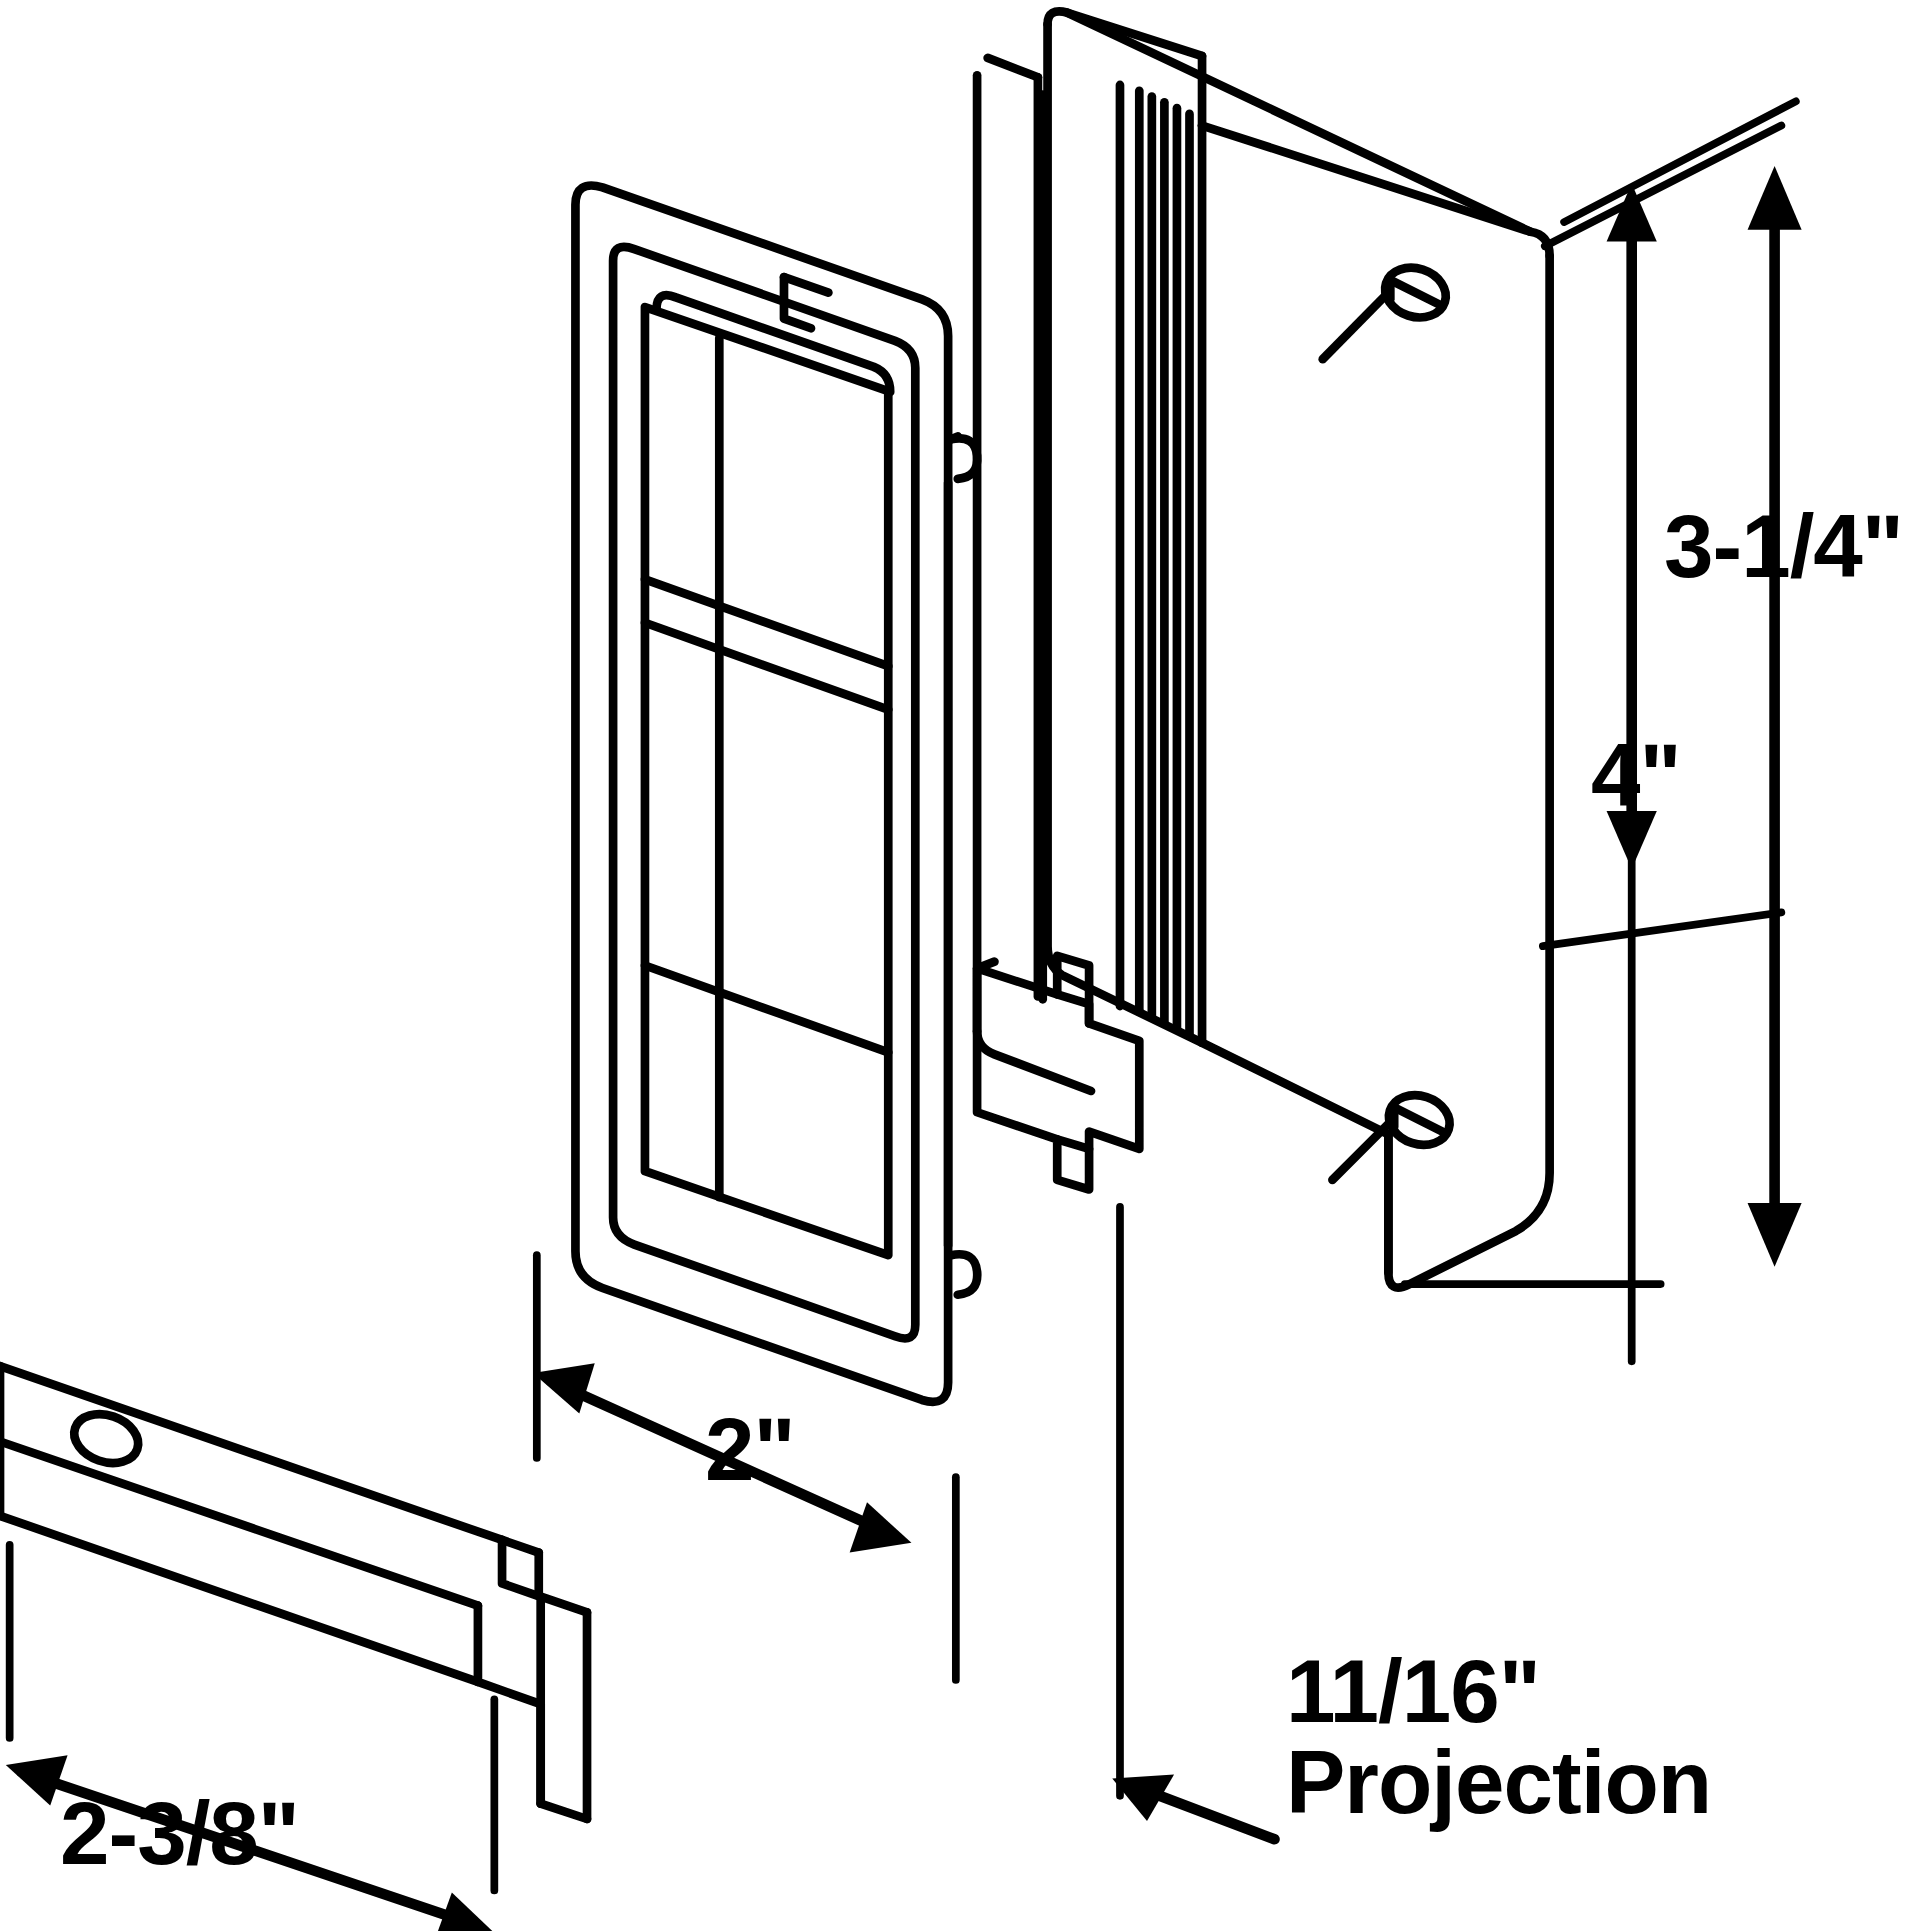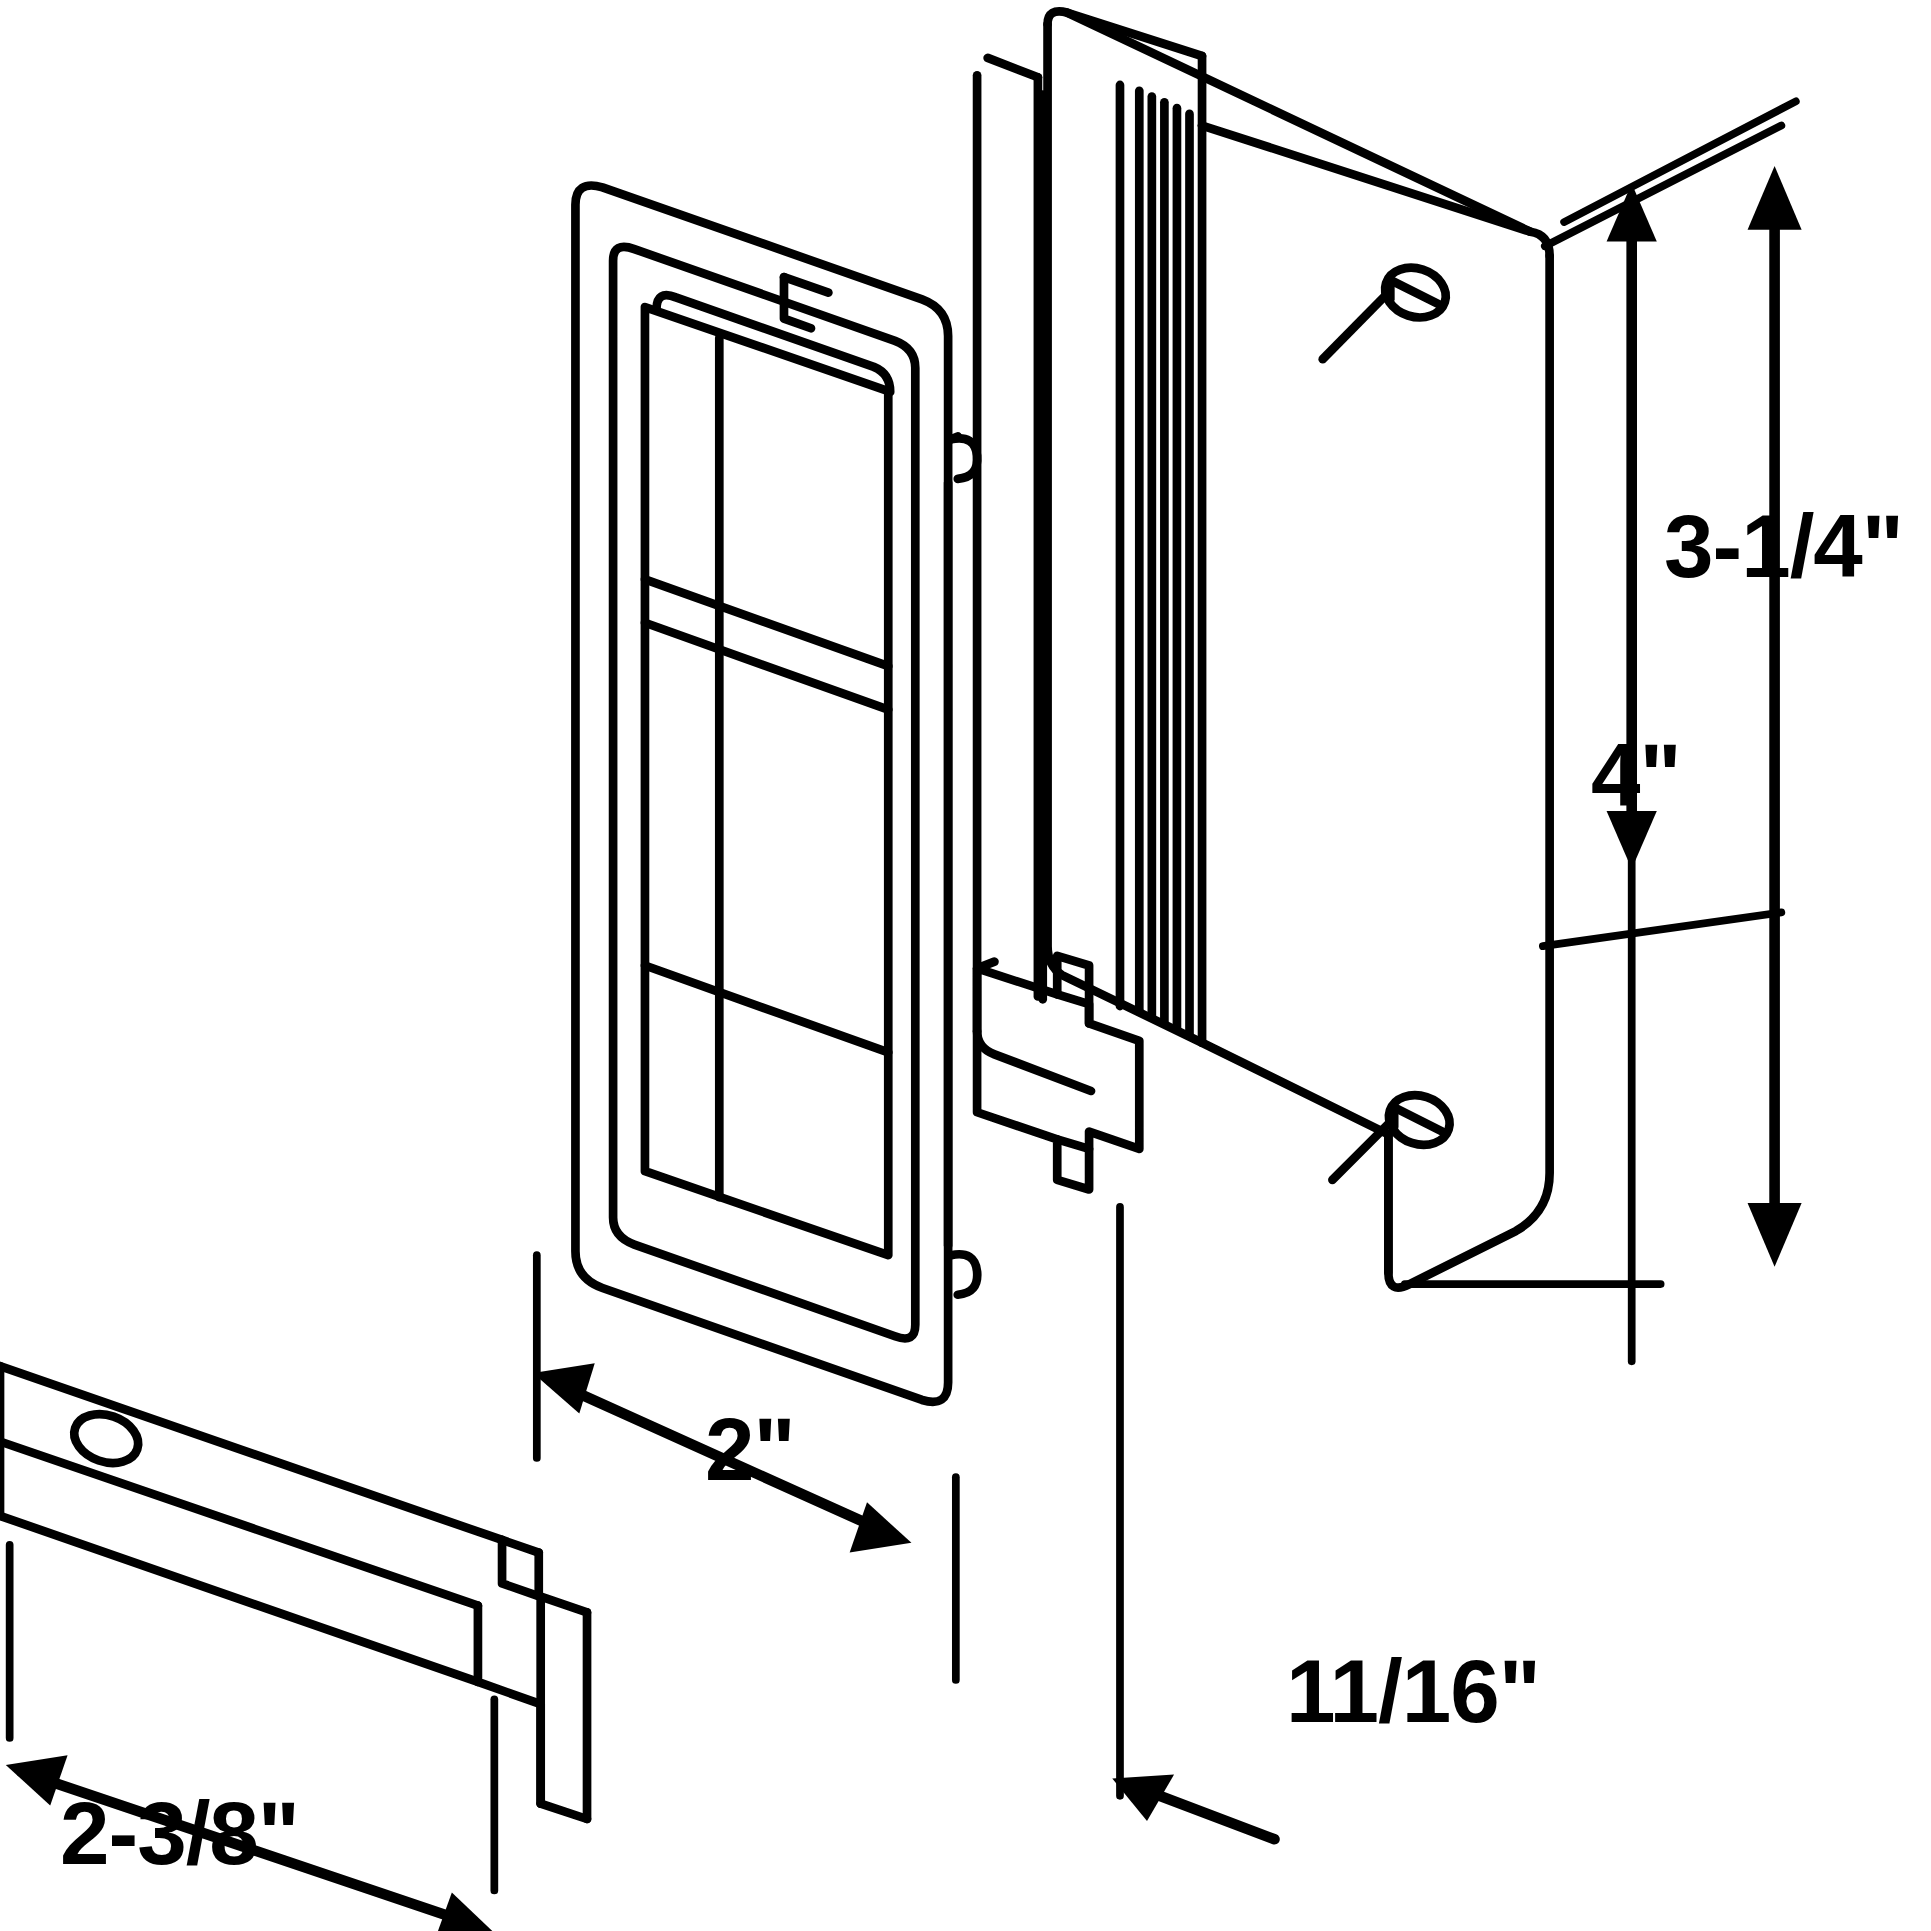"Projection" div { html: none -> <div>Projection</div> }
